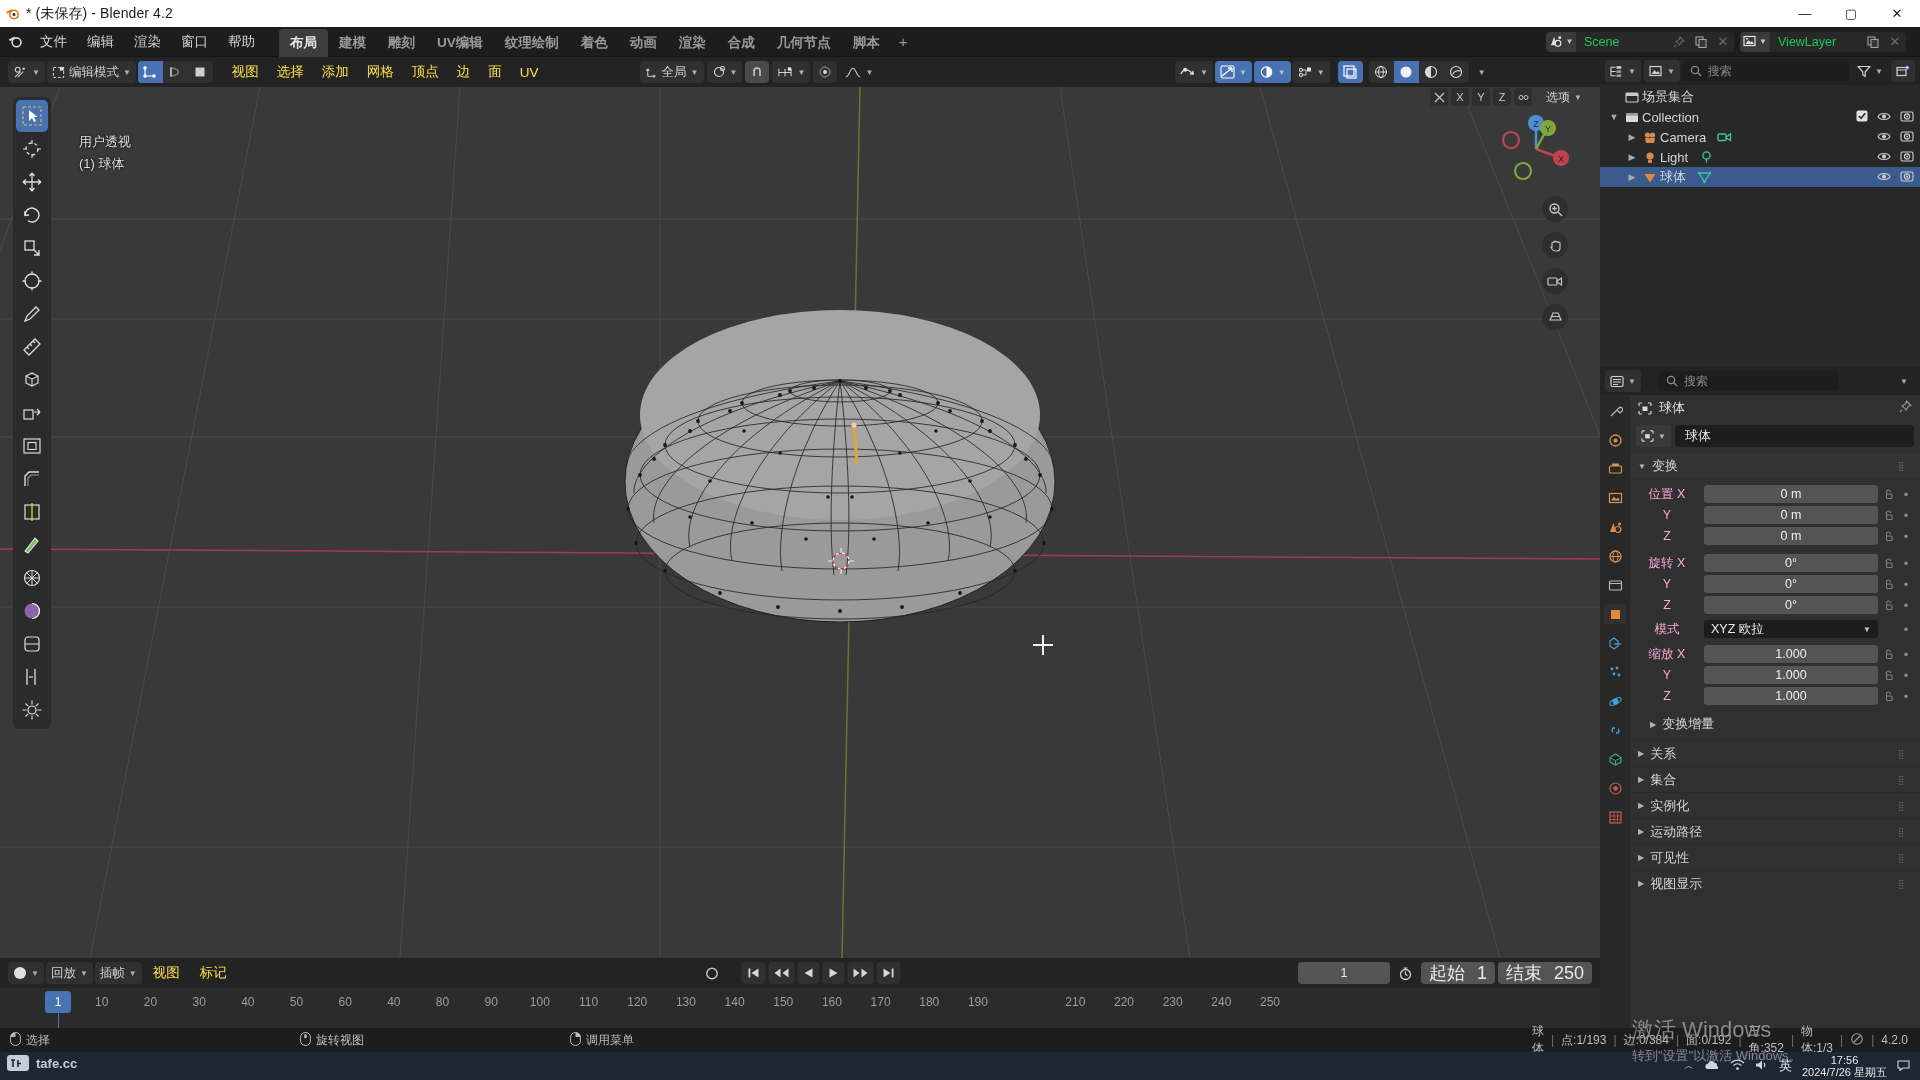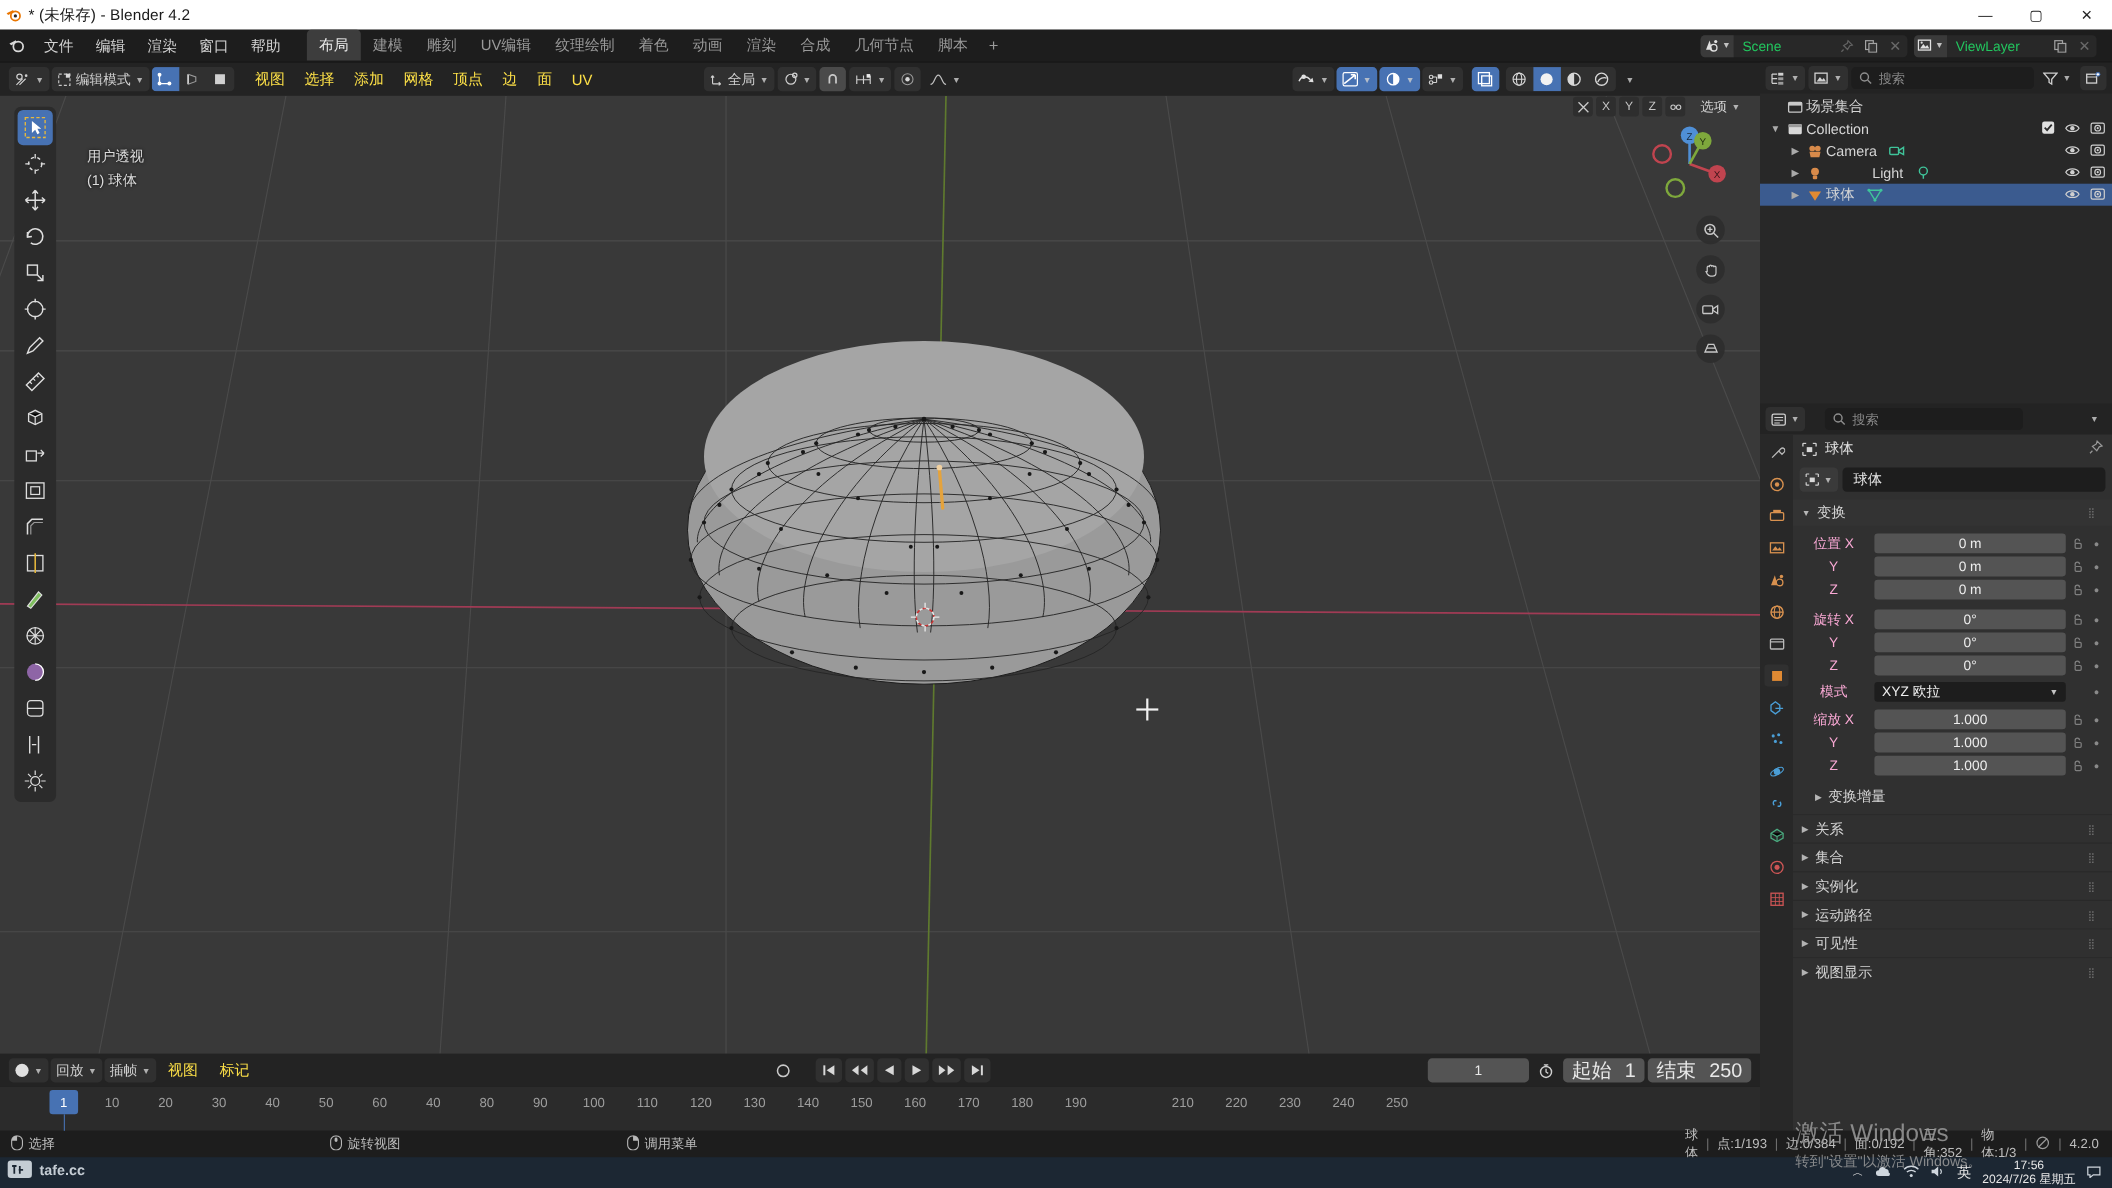"布局" .wsp-tabs { align-items: flex-start -> flex-end; font-weight: none -> bold }
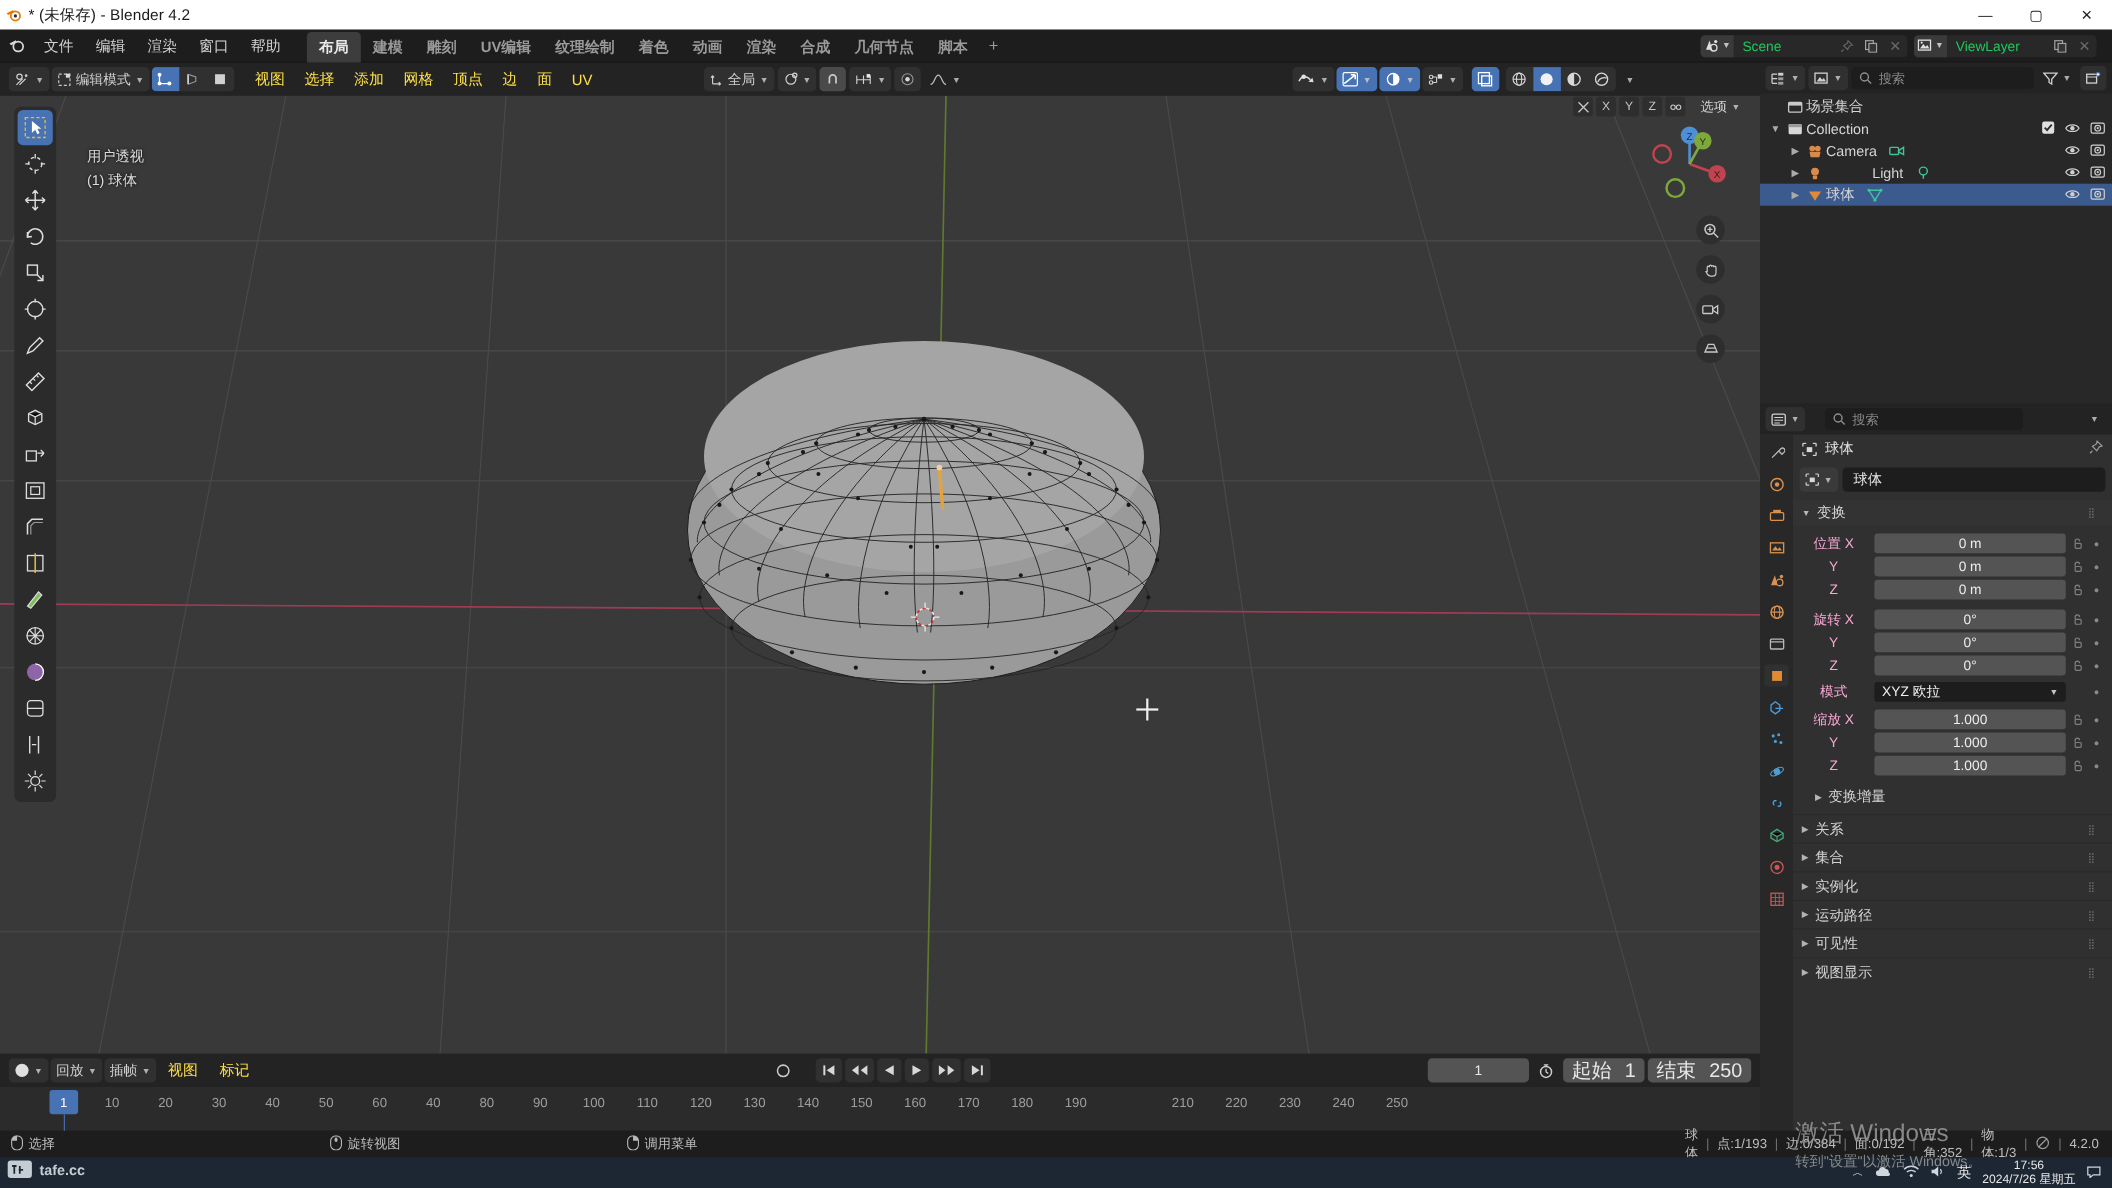"Light" span { margin-left: 42px -> none }
